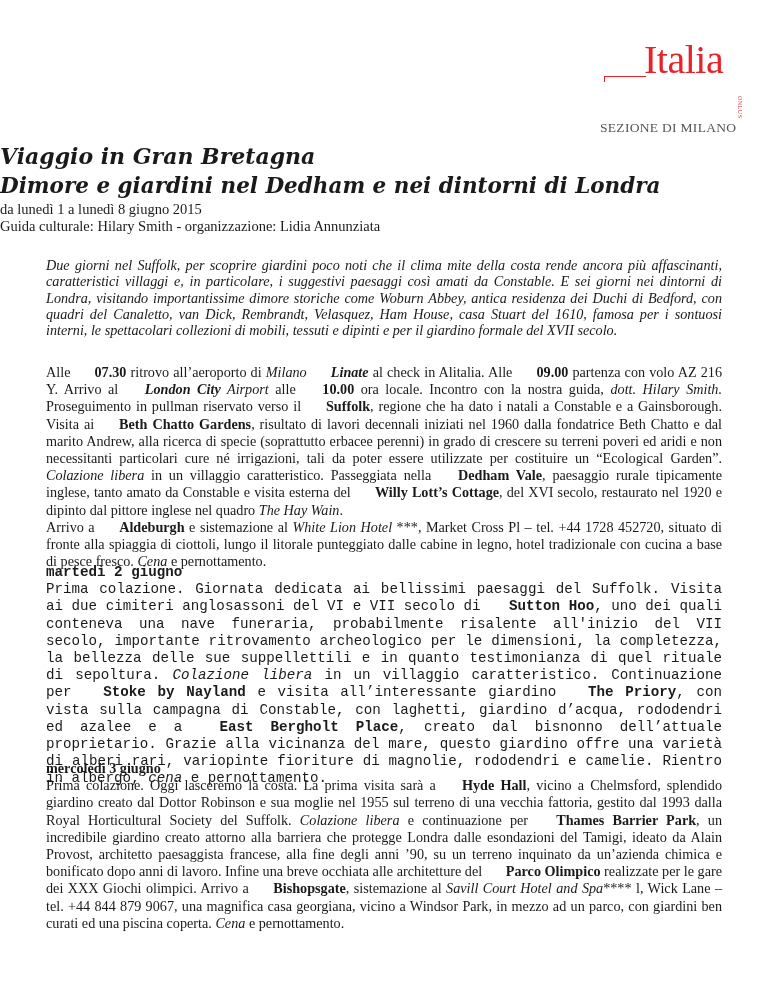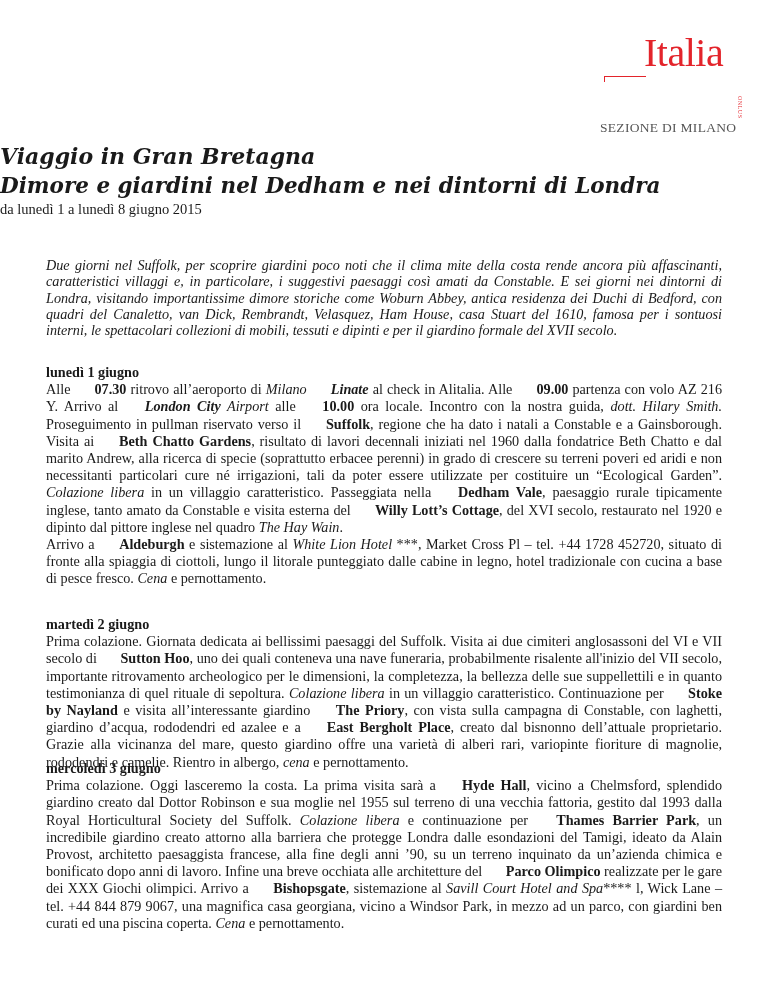"Italia" .logo-italia { top: 1px -> 8px }
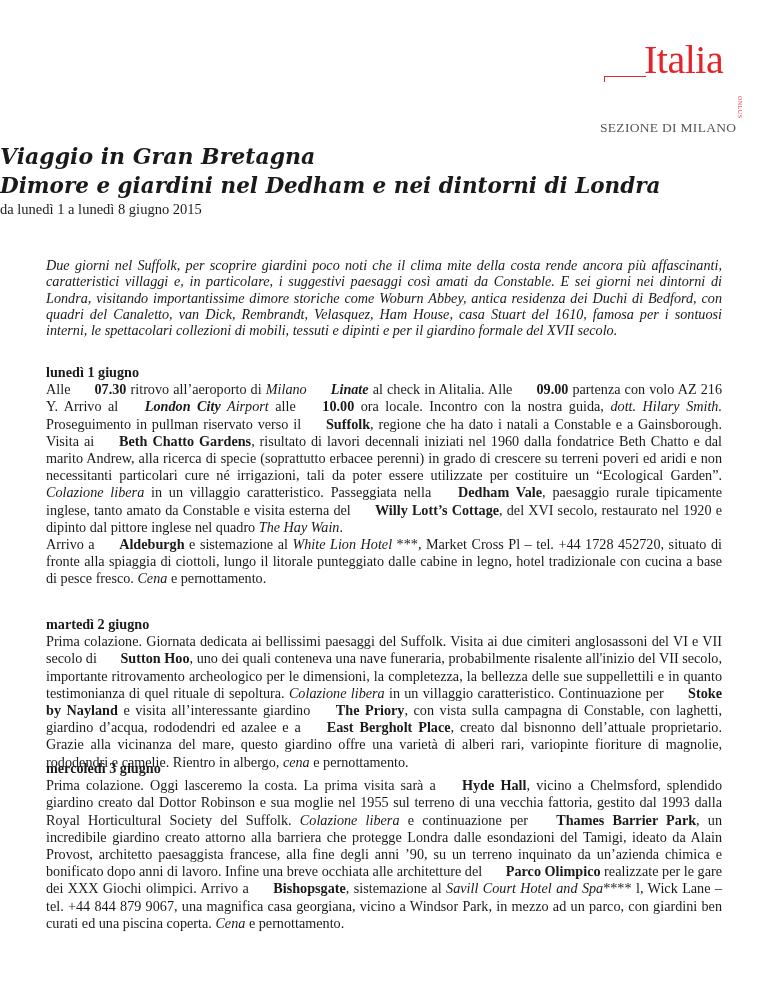"Guida culturale: Hilary Smith -" div.subline { html: none -> <div>Guida culturale: Hilary Smith - organizzazione: Lidia Annunziata</div> }
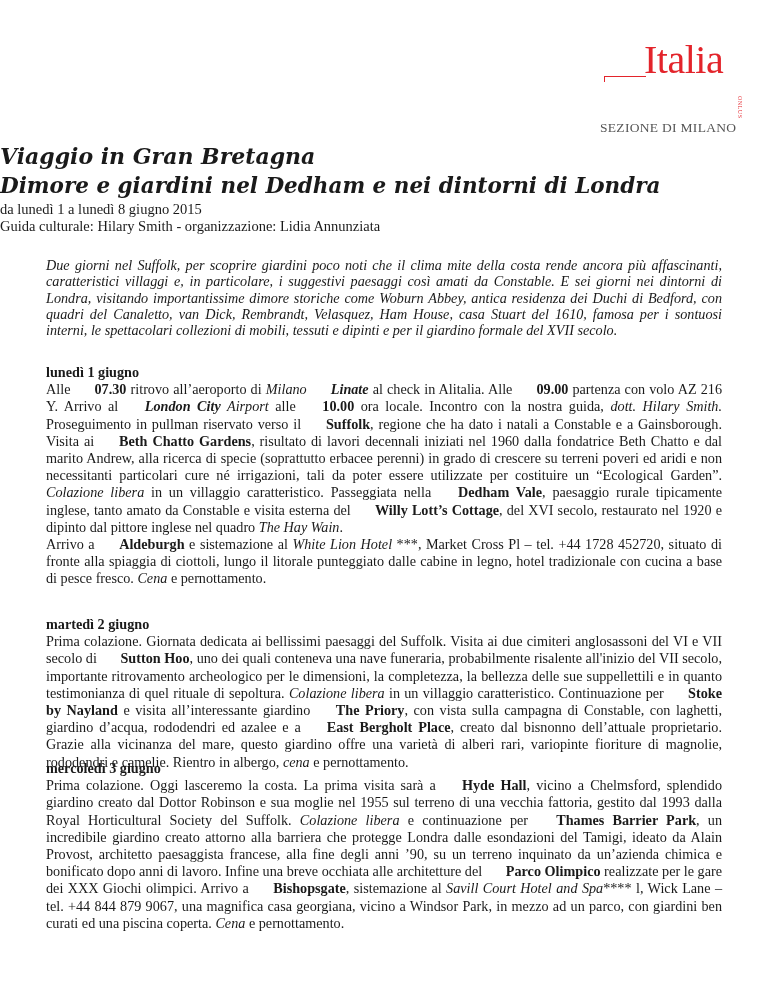"lunedì 1 giugno" div.day-title { html: <div>lunedì 1 giugno</div> -> none }
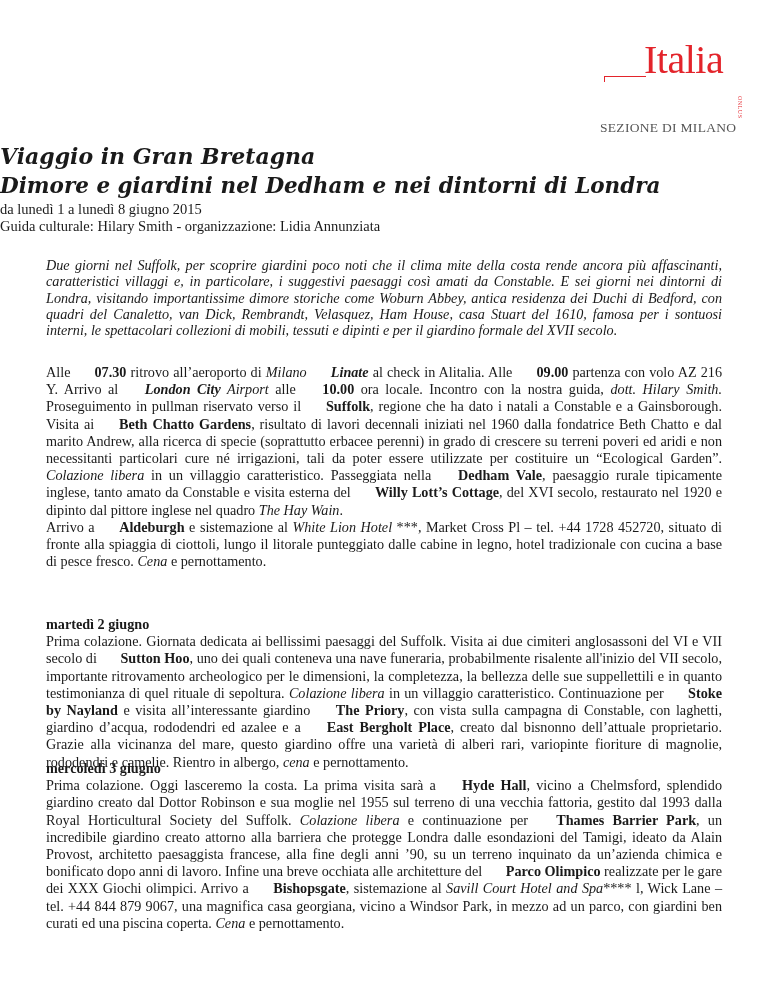"martedì 2 giugno" div.day { font-family: none -> Liberation Mono, monospace; top: 616px -> 564px }
